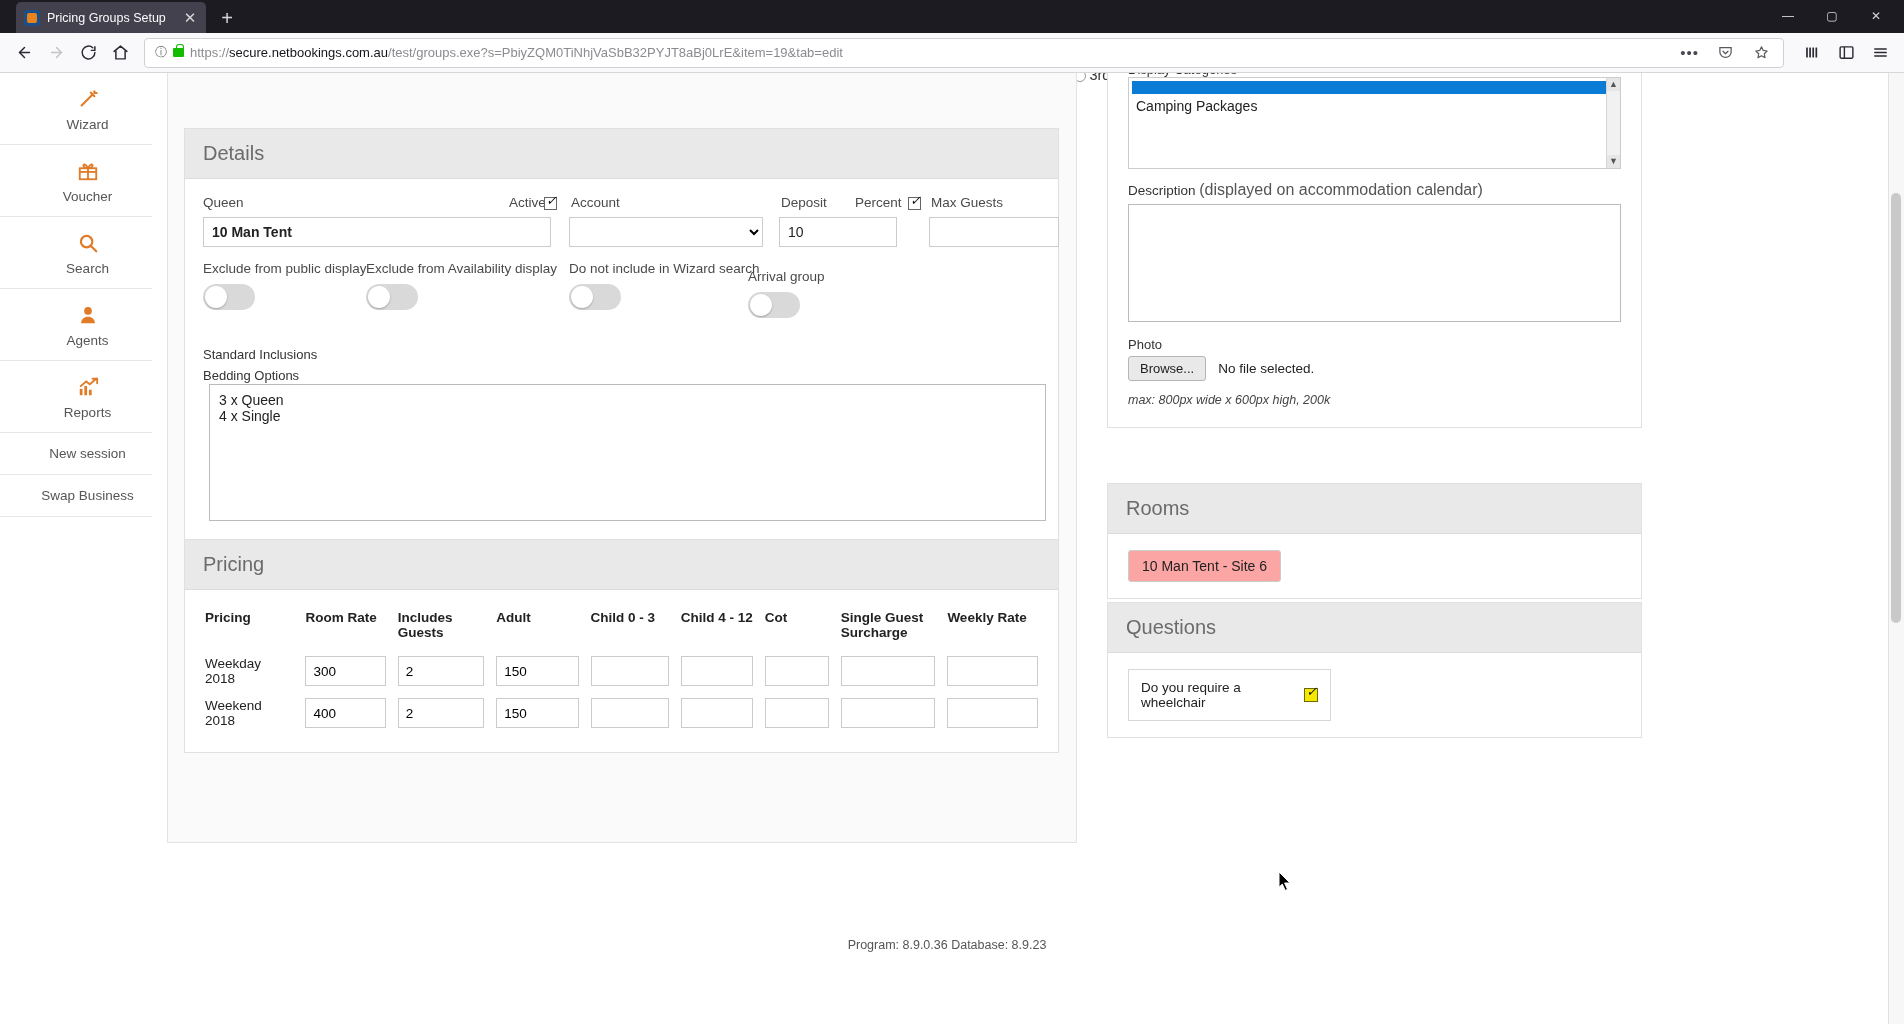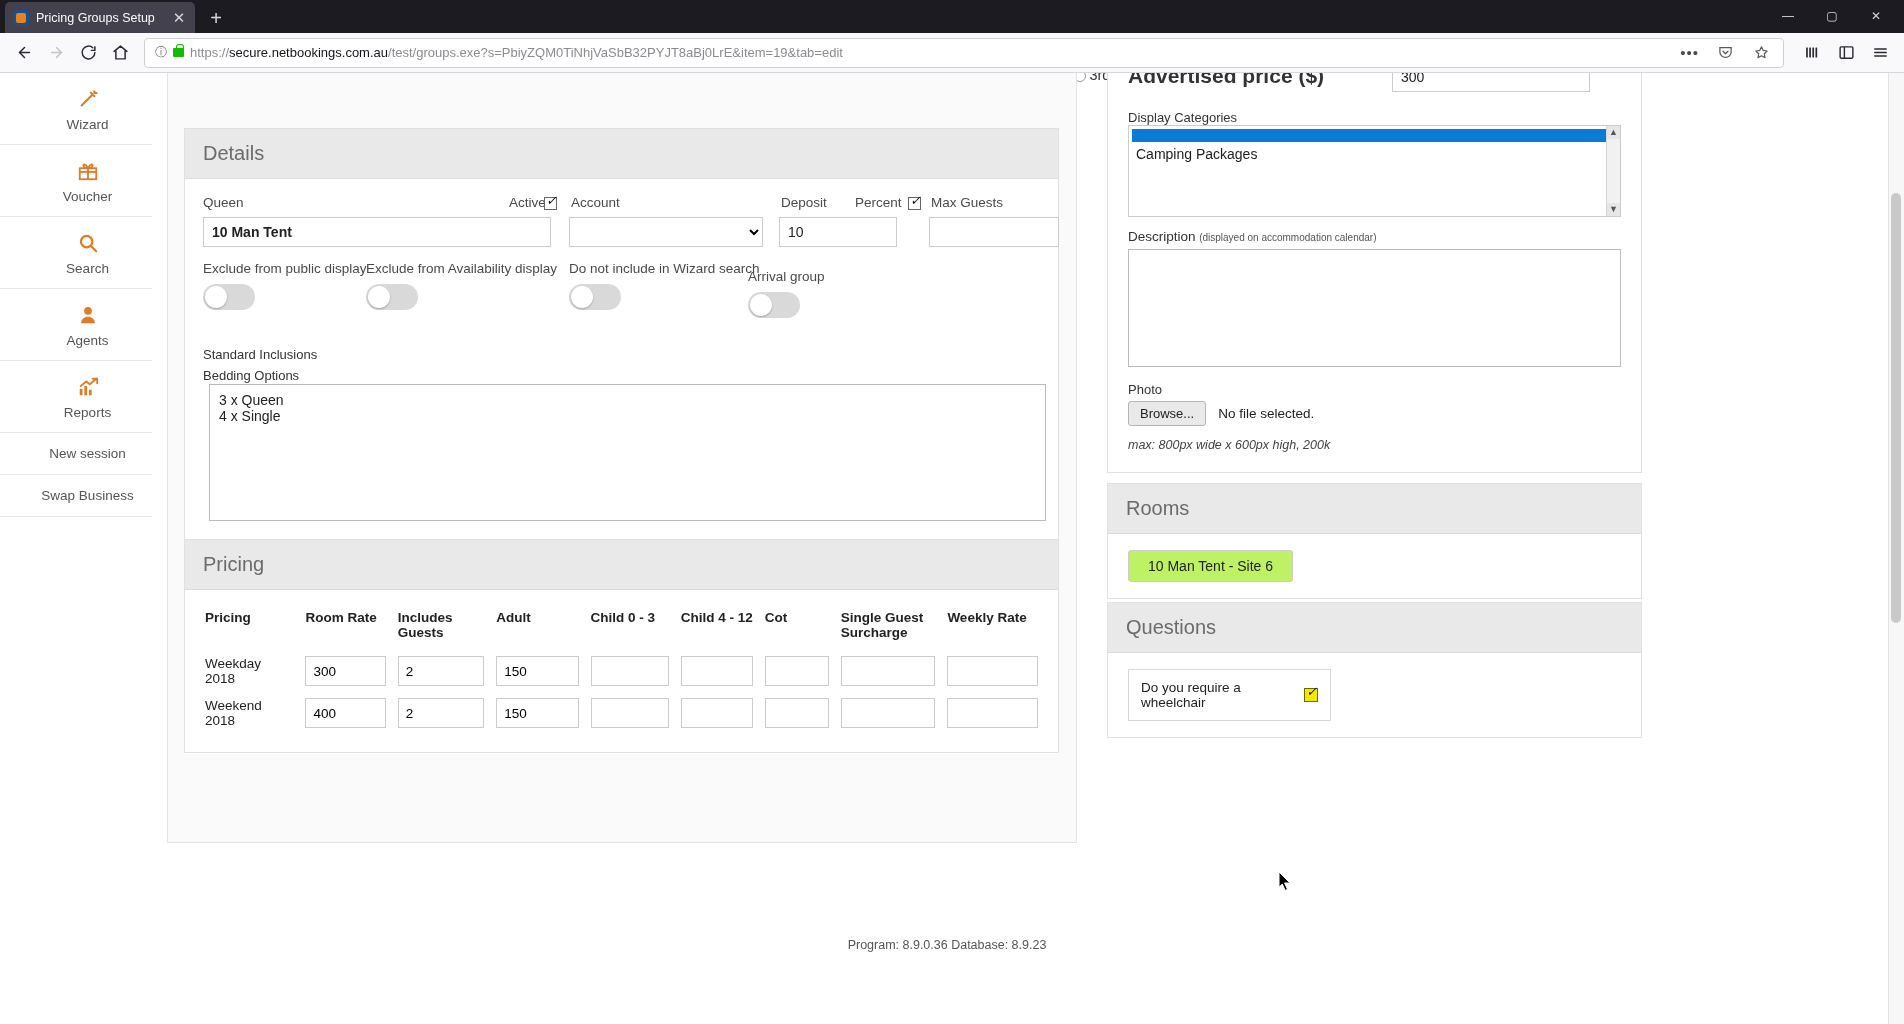"Pricing Groups Setup" #tabstrip { padding-left: 5px -> 16px }
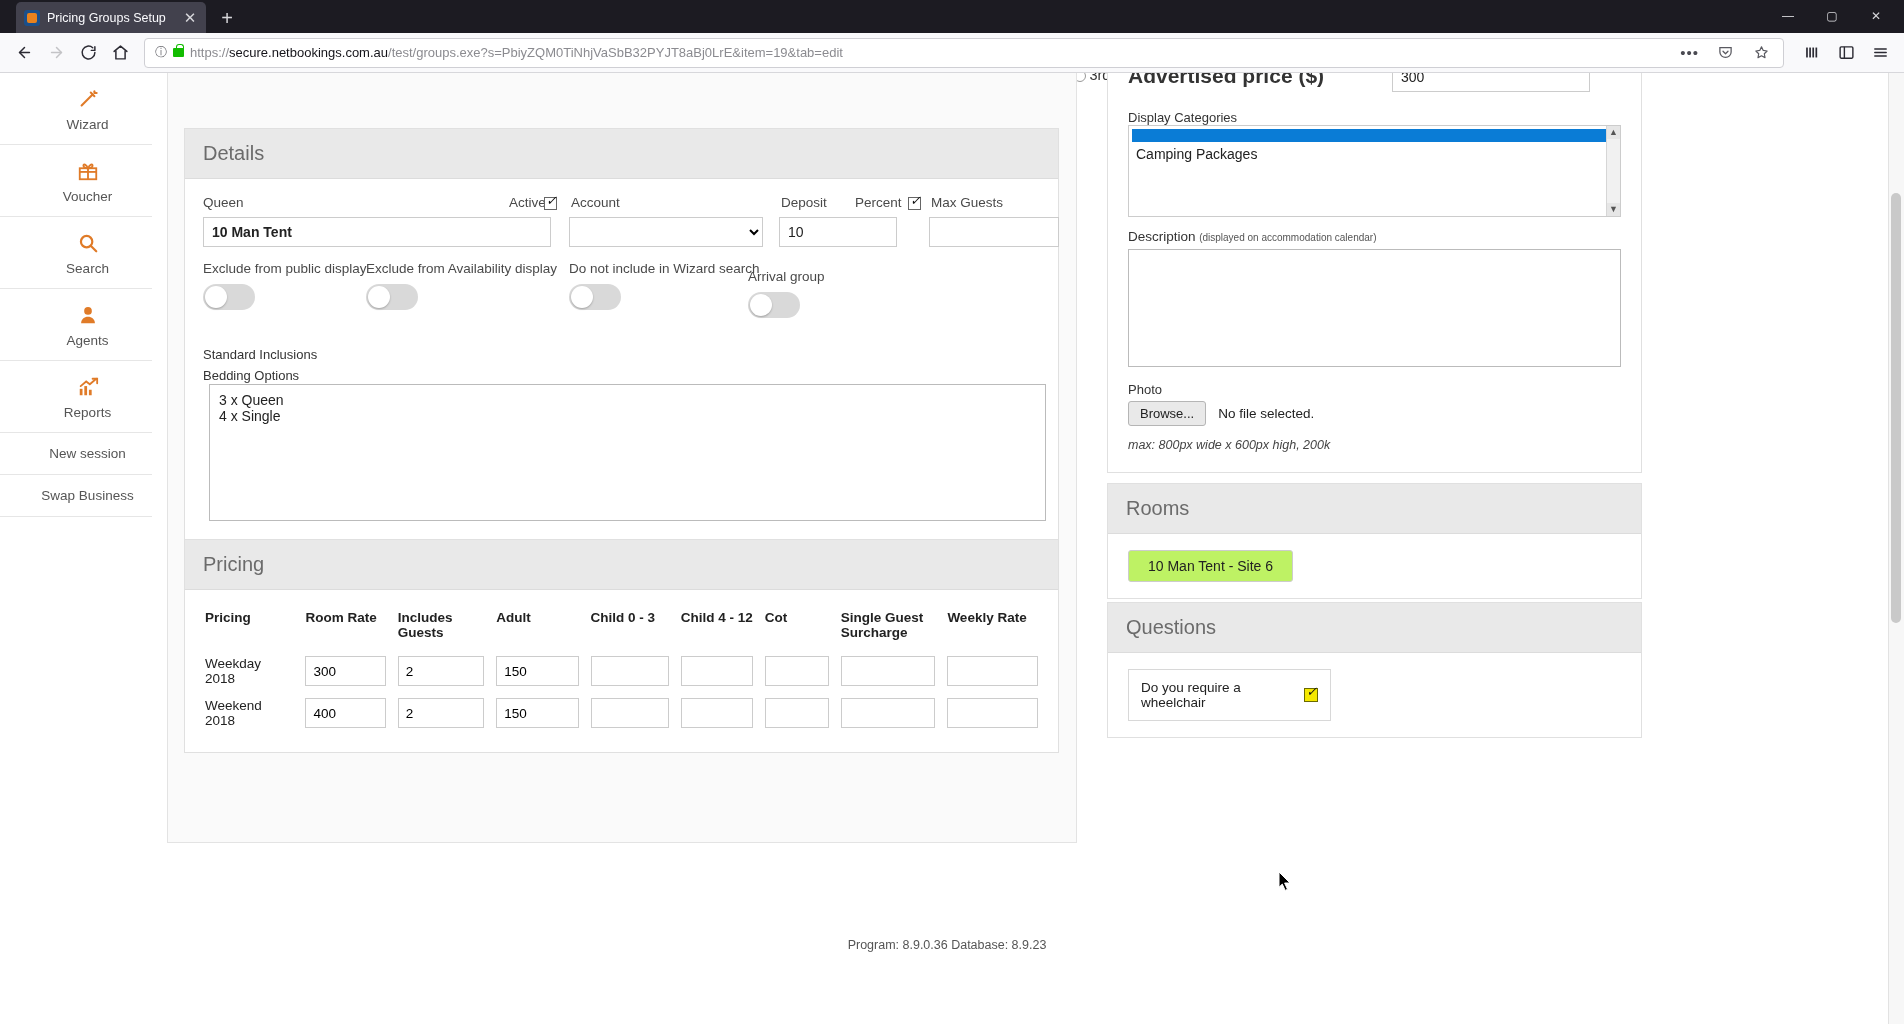"Advertised price ($)" div { html: <div> <div>Advertised price ($)</div> <input> </div> -> none }
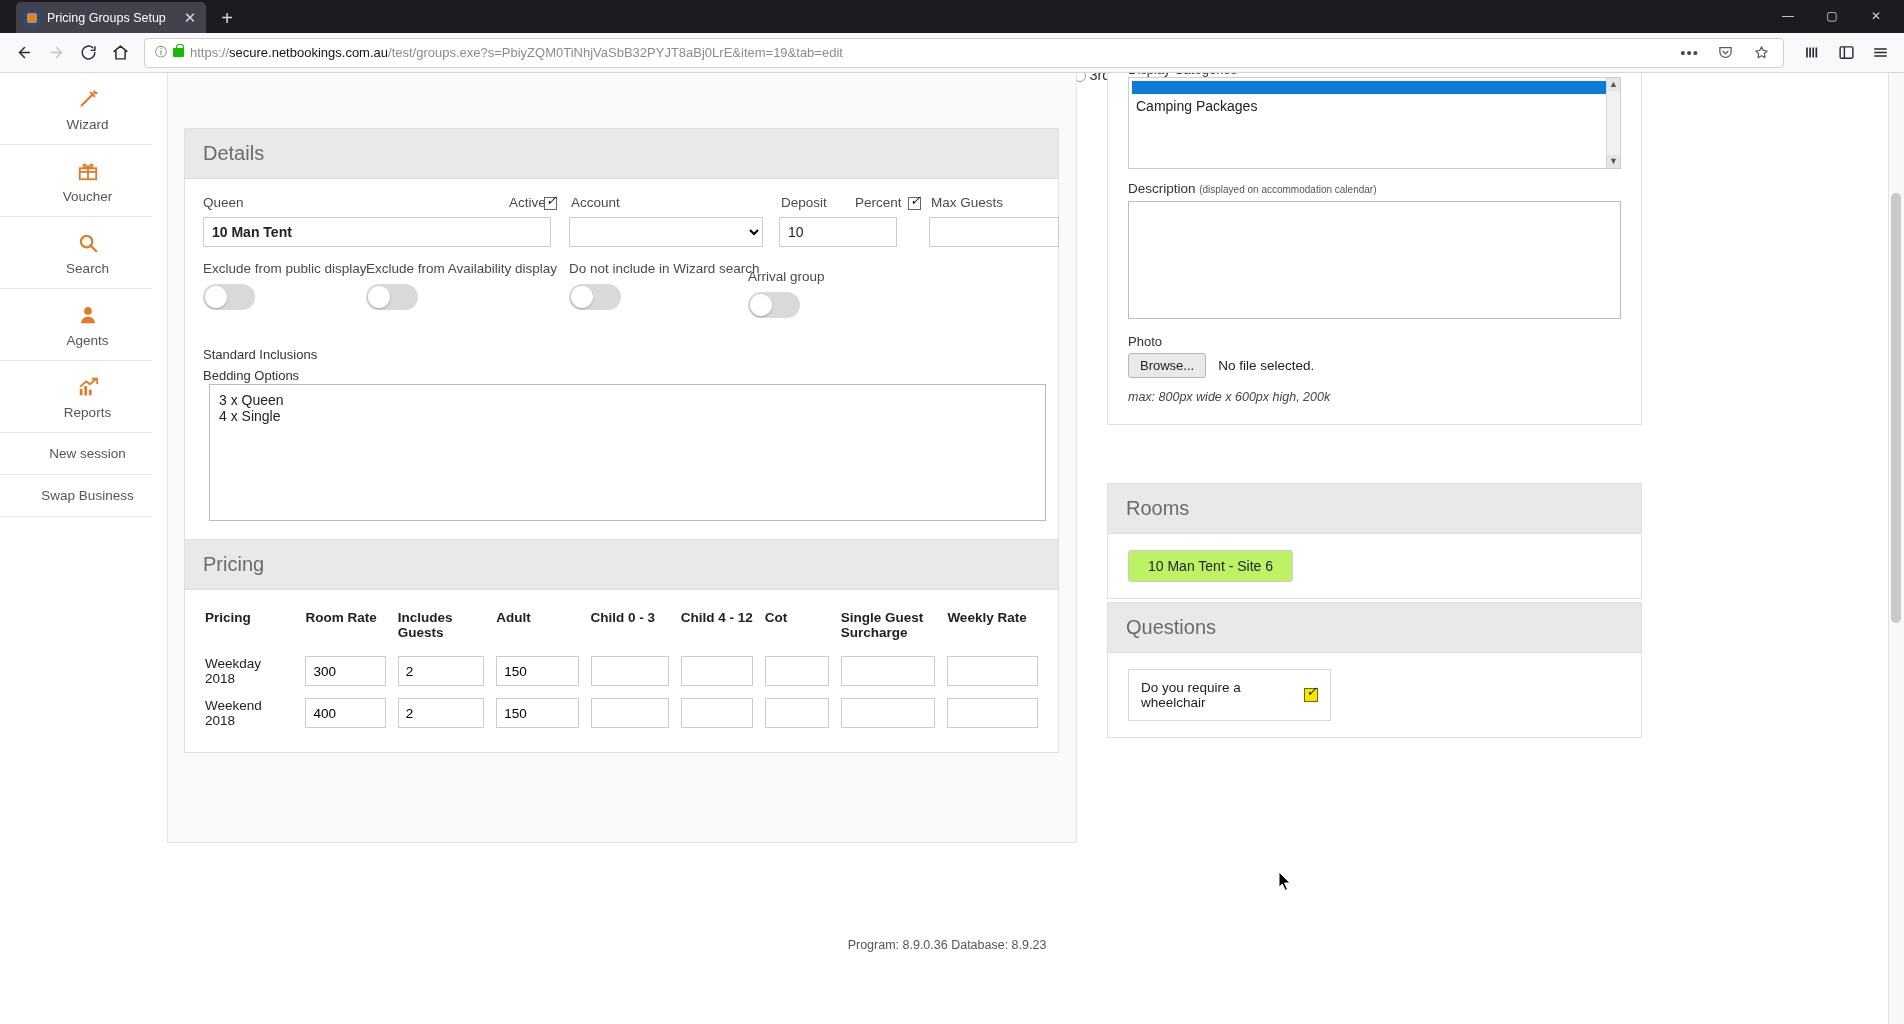"(displayed on accommodation calendar)" span { font-size: 10px -> 16px }
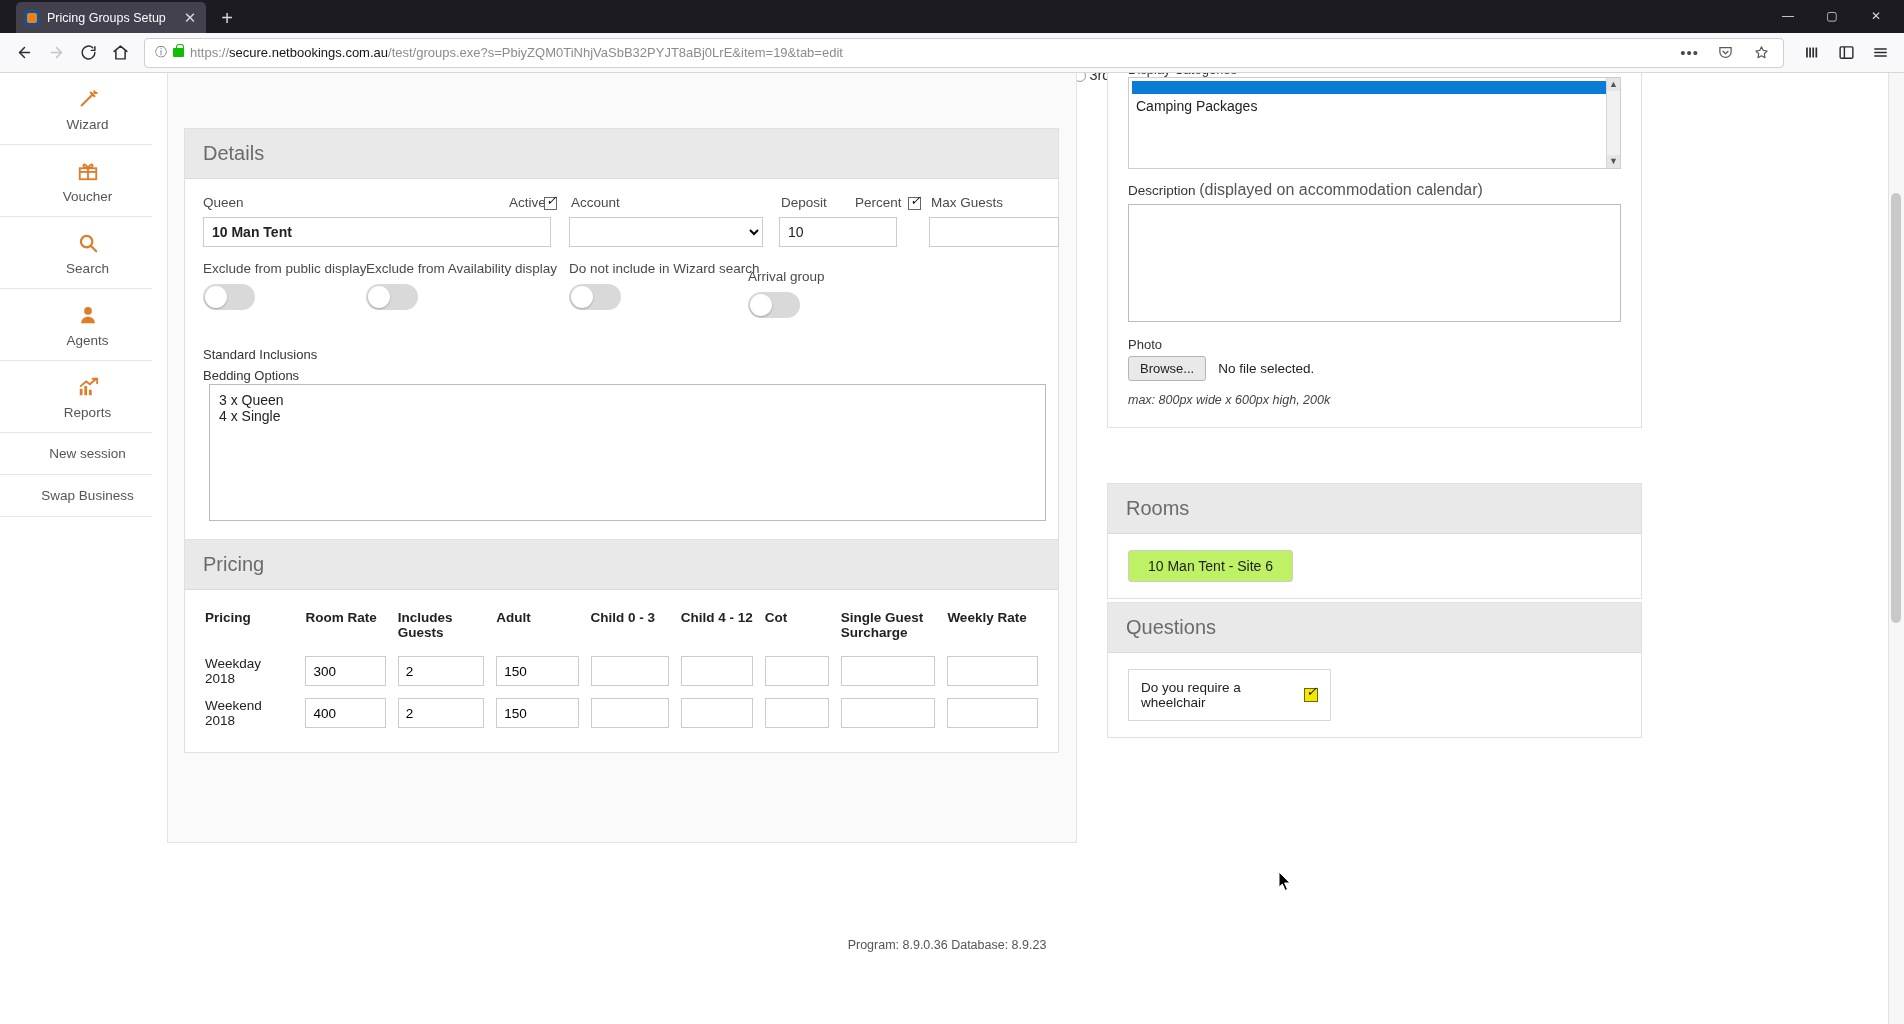"10 Man Tent - Site" .roombtn { background: #bef264 -> #fca5a5; padding: 7px 19px -> 7px 13px }
